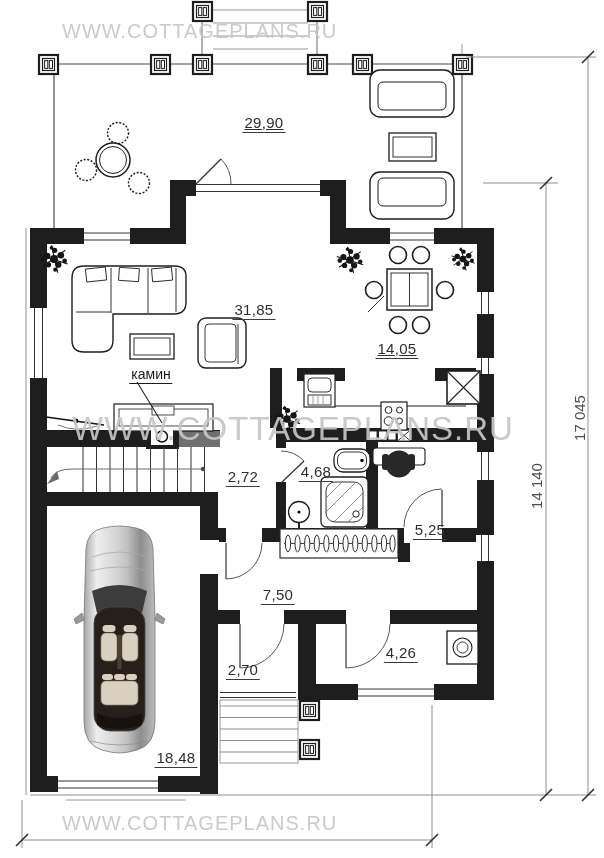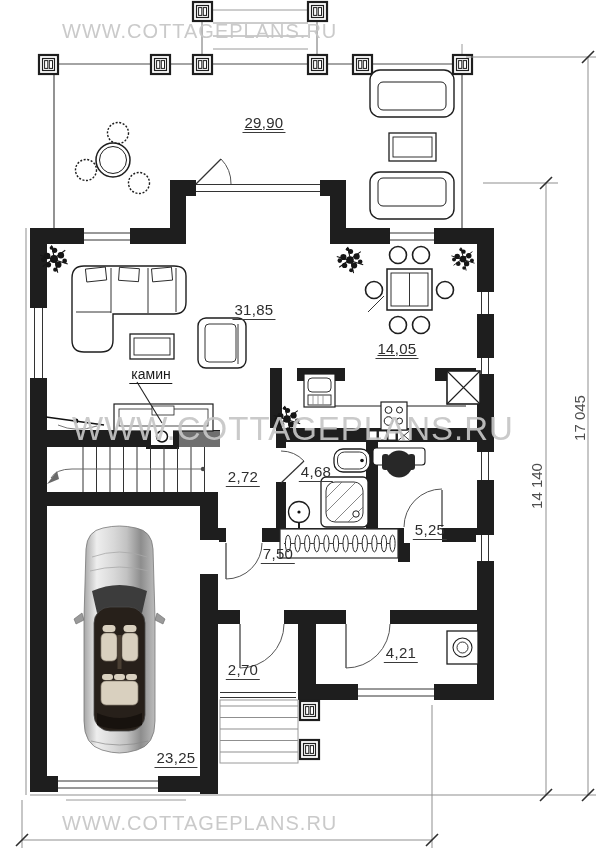"7,50" div.area-label { top: 545px -> 586px }
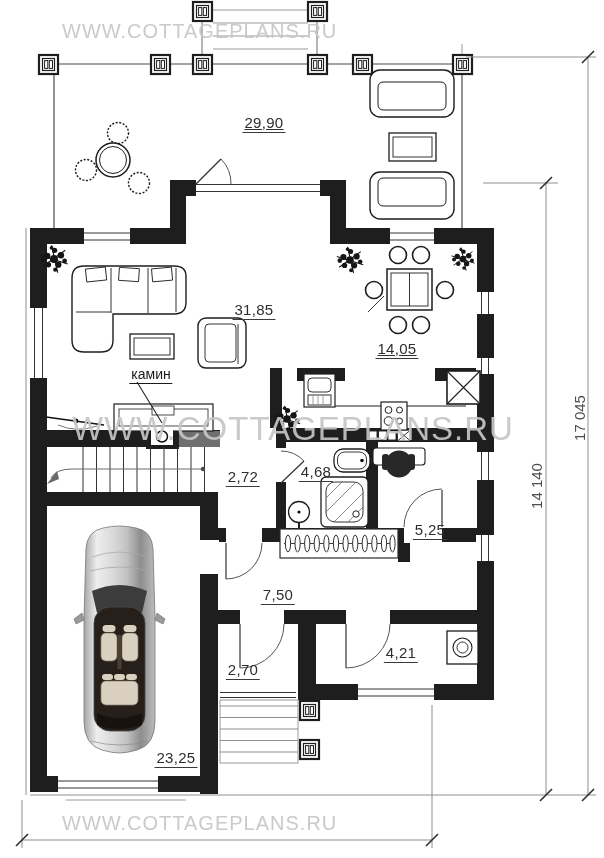"4,21" div.area-label { text: 4,21 -> 4,26 }
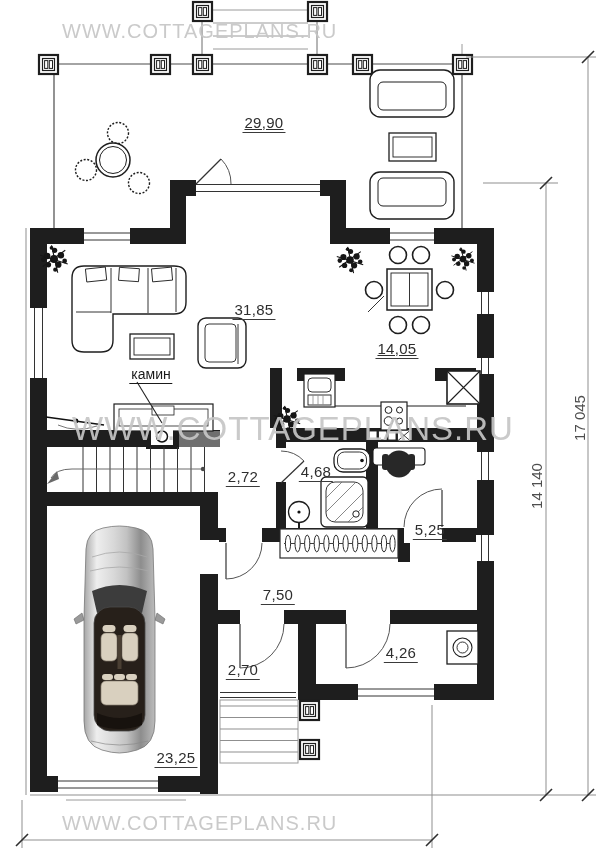"23,25" div.area-label { text: 23,25 -> 18,48 }
